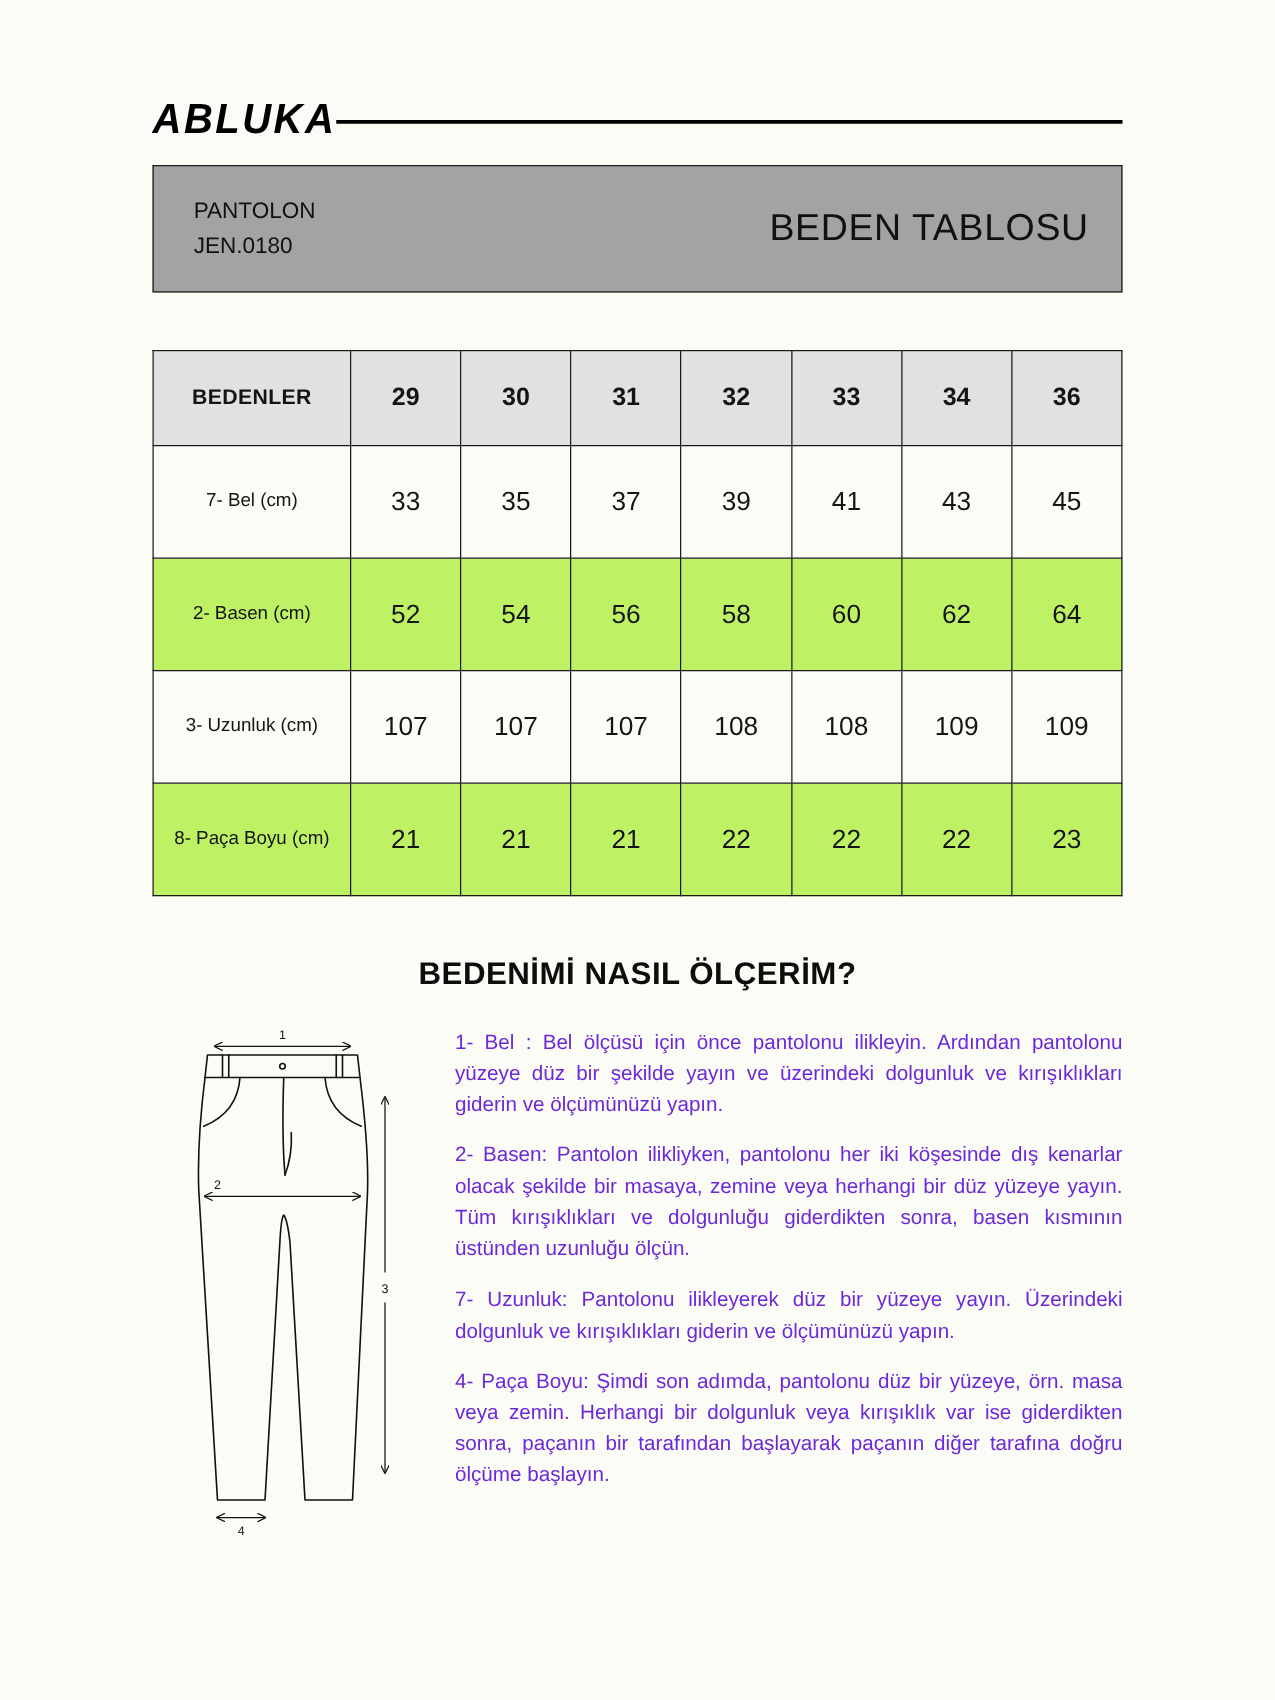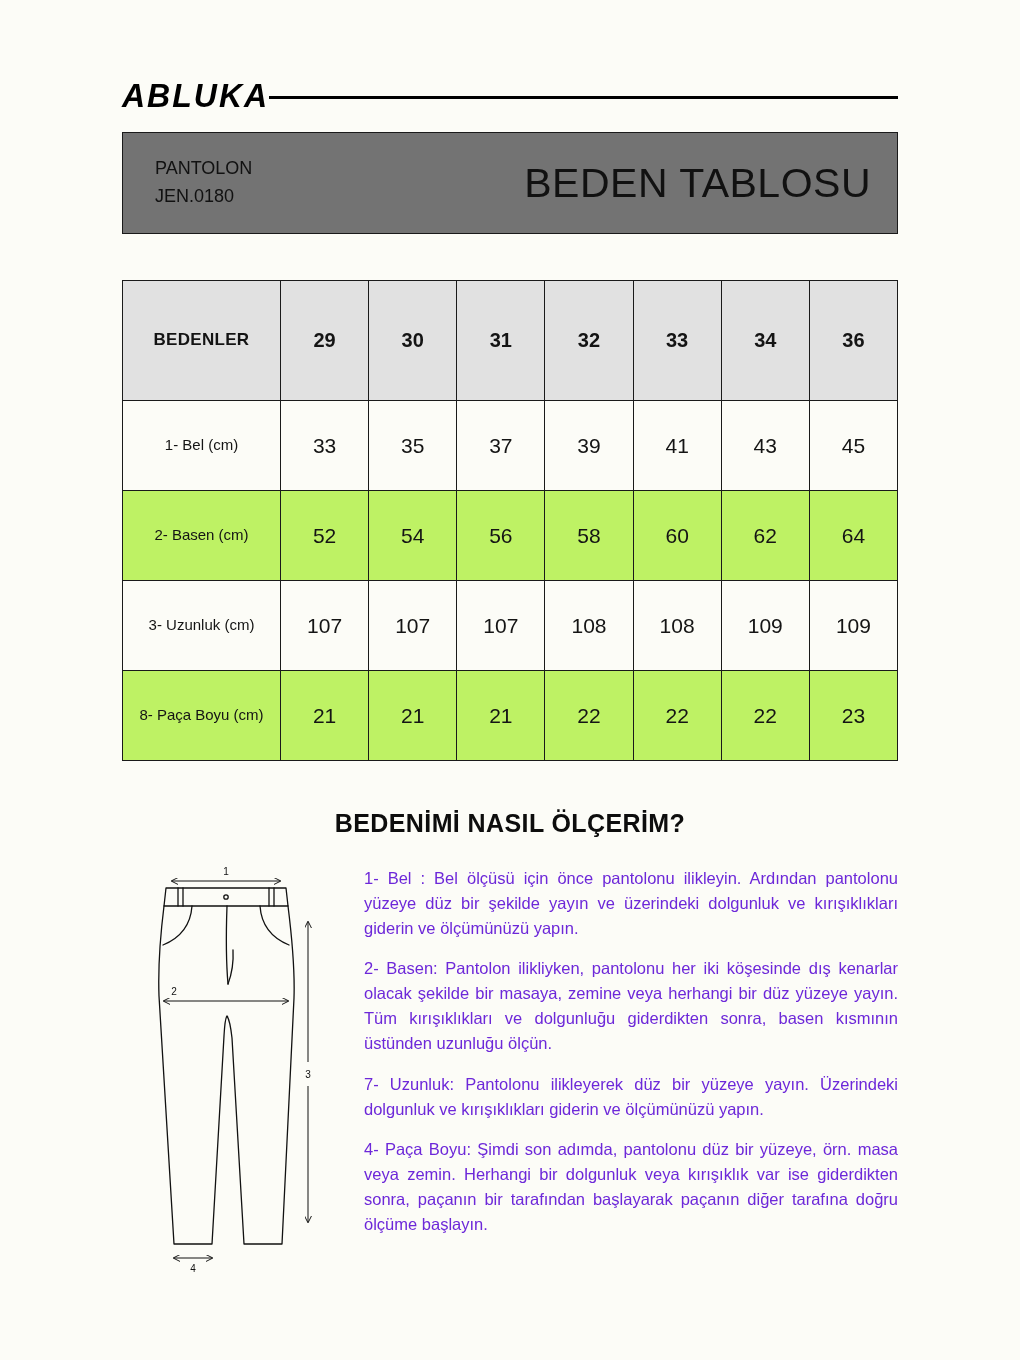"PANTOLON" .header-box { background: #737373 -> #a3a3a3 }
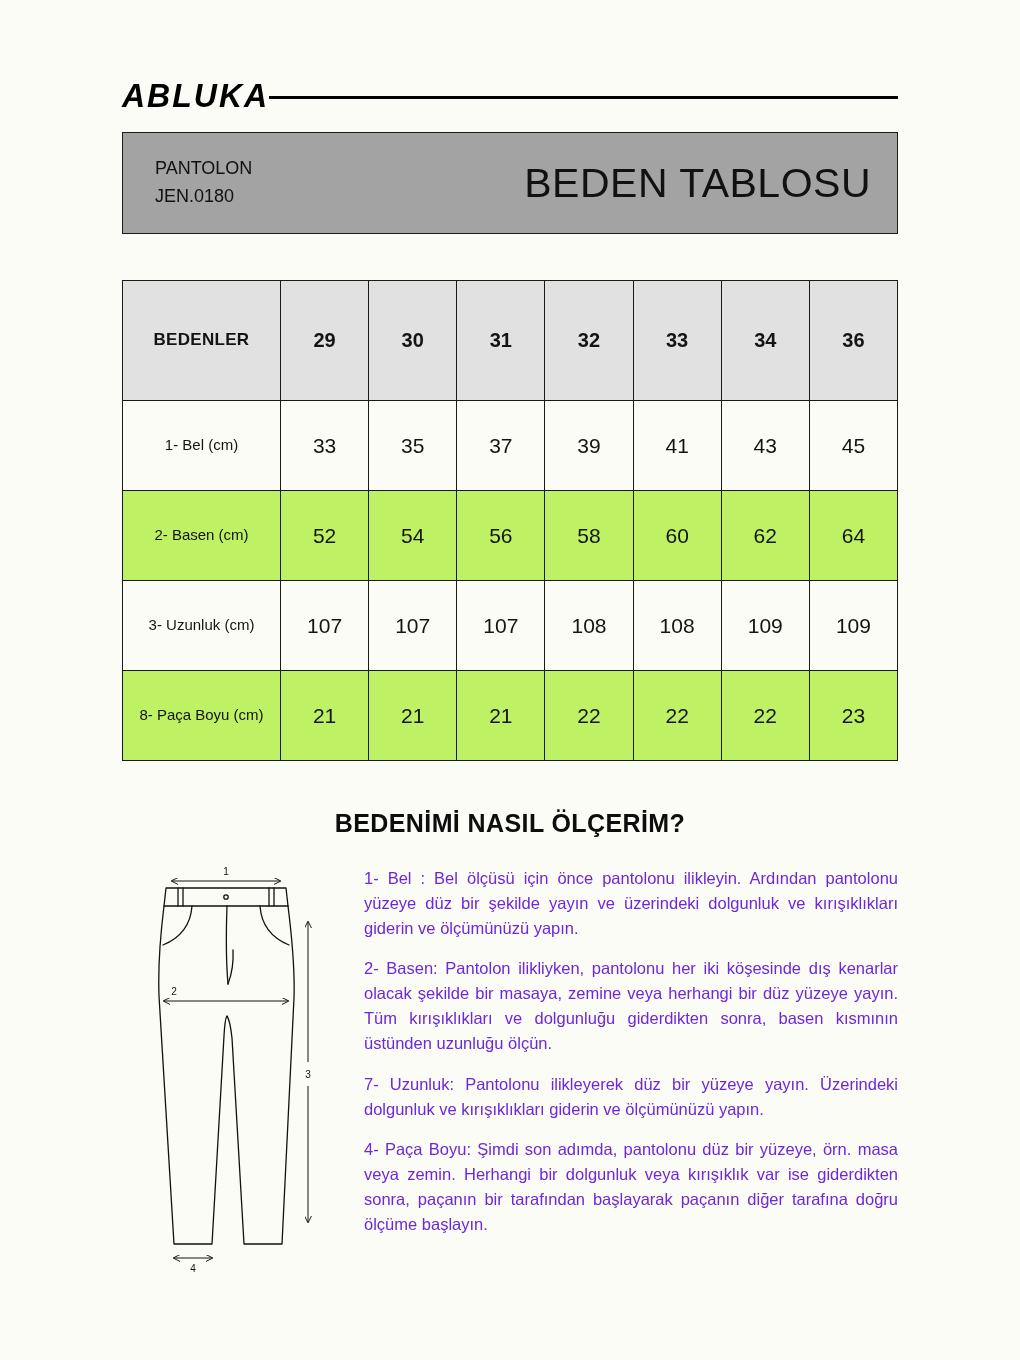"BEDEN TABLOSU" .doc-title { font-size: 41px -> 30px }
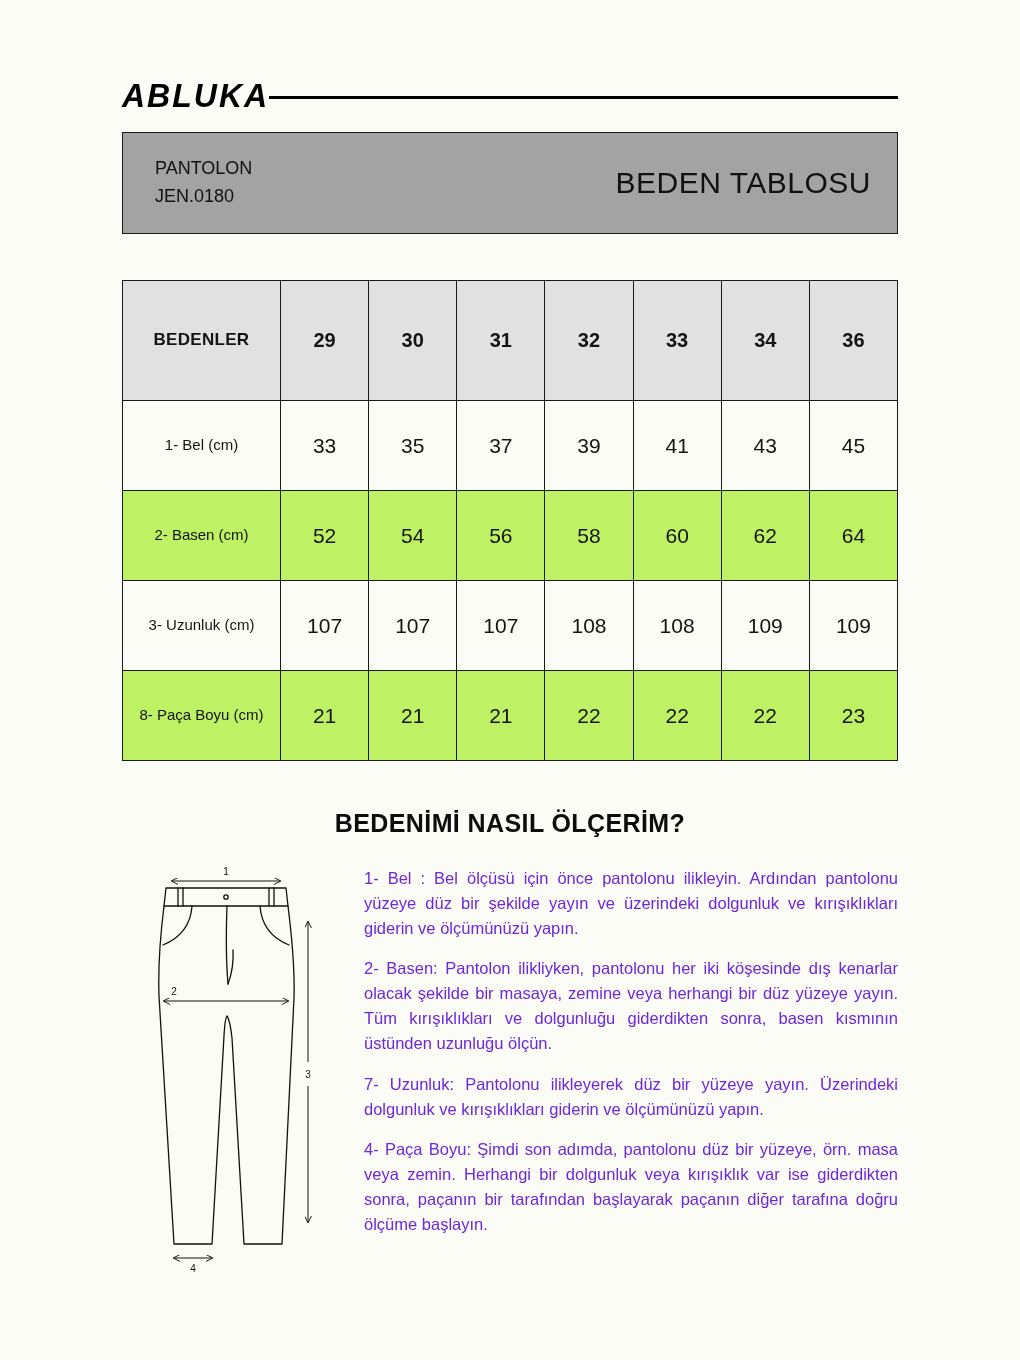"BEDENLER" .size-table tr.head td { height: 120px -> 76px }
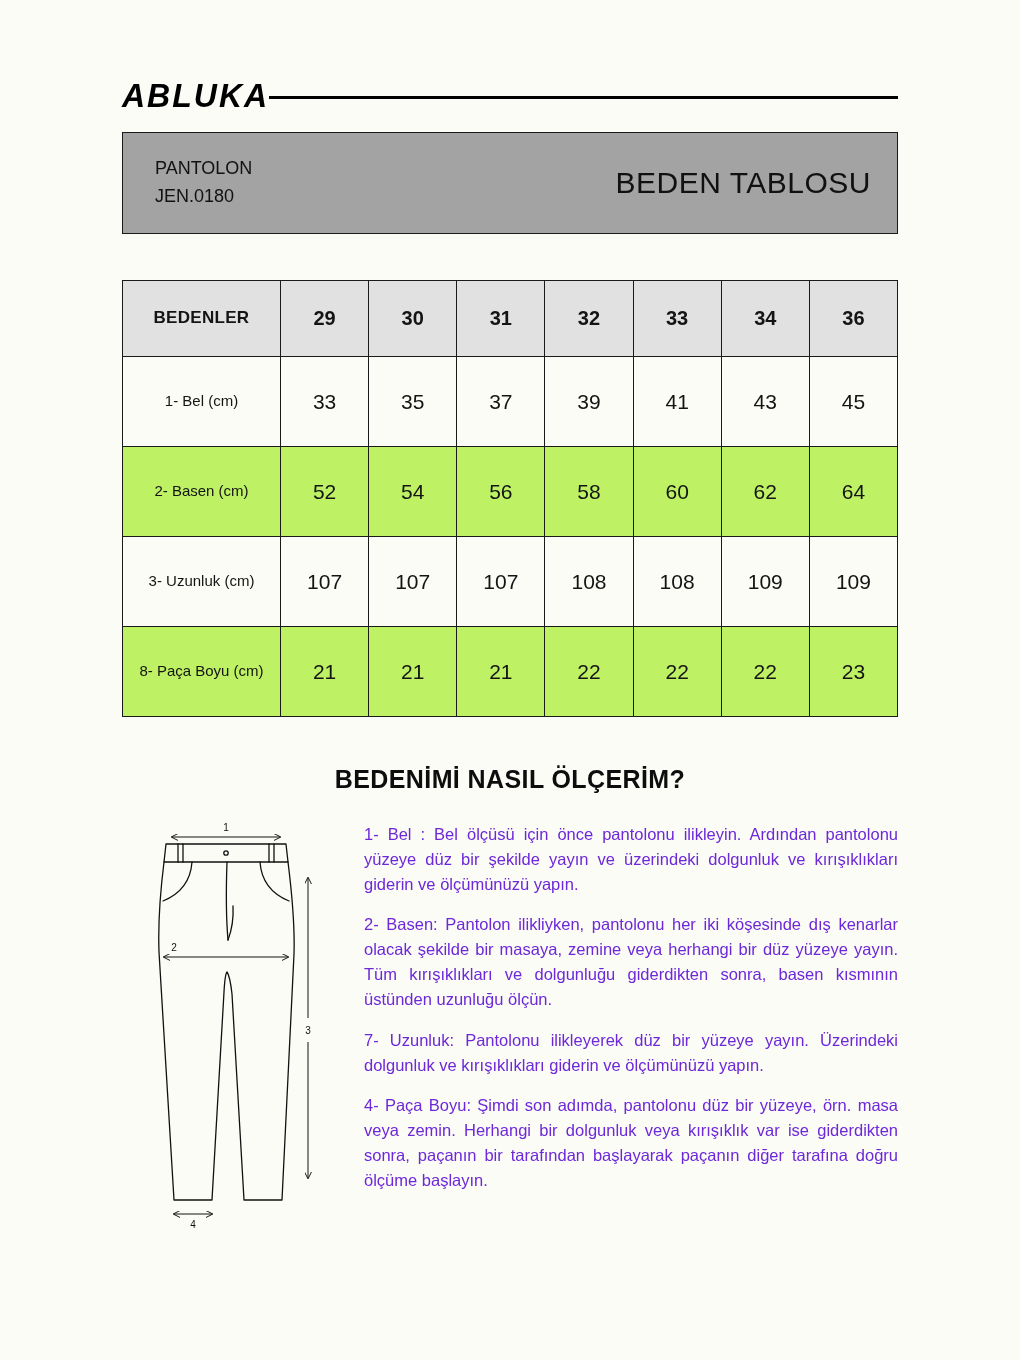"1- Bel (cm)" td.lab { text: 1- -> 7- }
